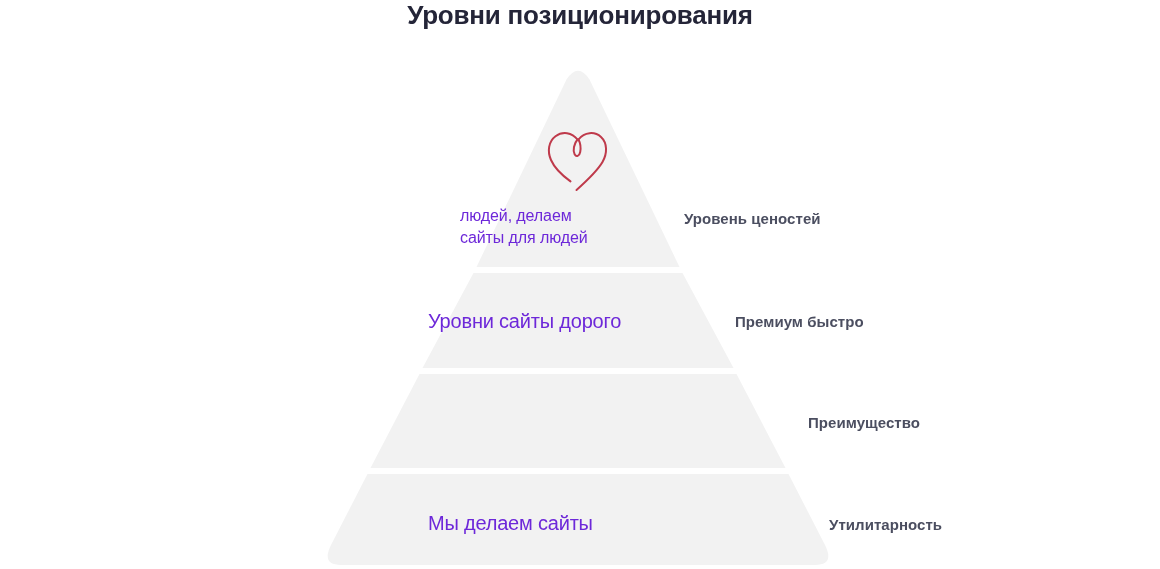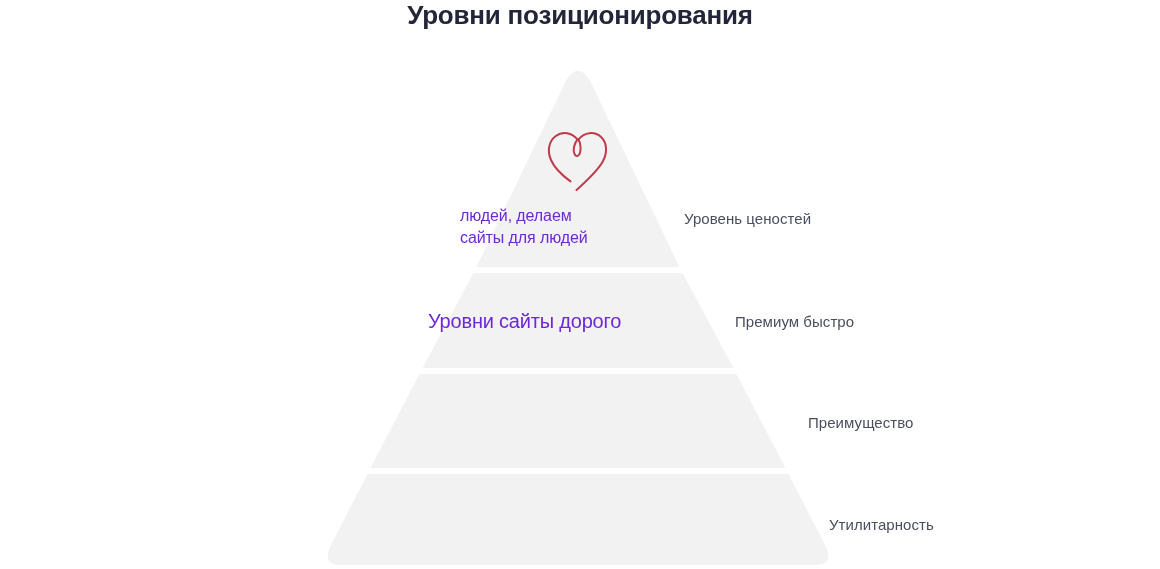"Уровень ценостей" .side-label { font-weight: 400 -> 700 }
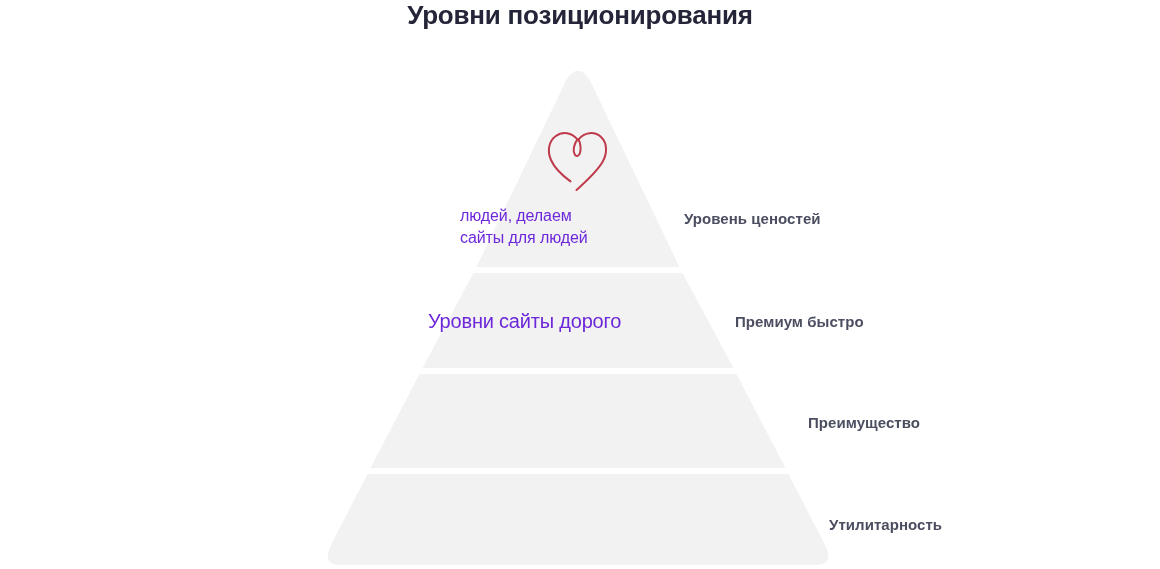"Мы делаем сайты" div.level-text { html: none -> <div>Мы делаем сайты</div> }
